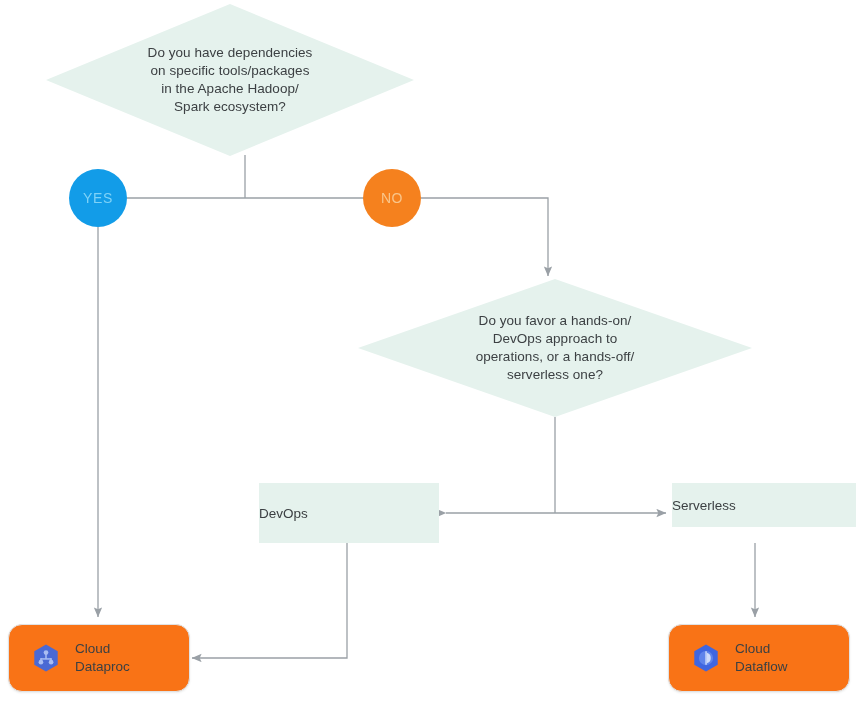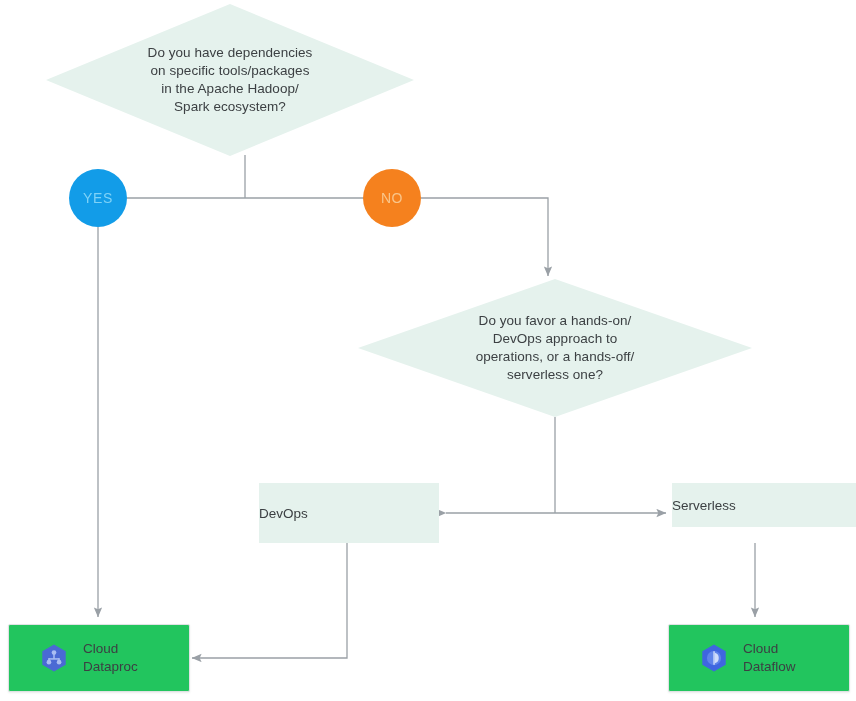"Cloud" .card { background: #22c55e -> #f97316; border-radius: 2px -> 14px; padding-left: 8px -> none }
